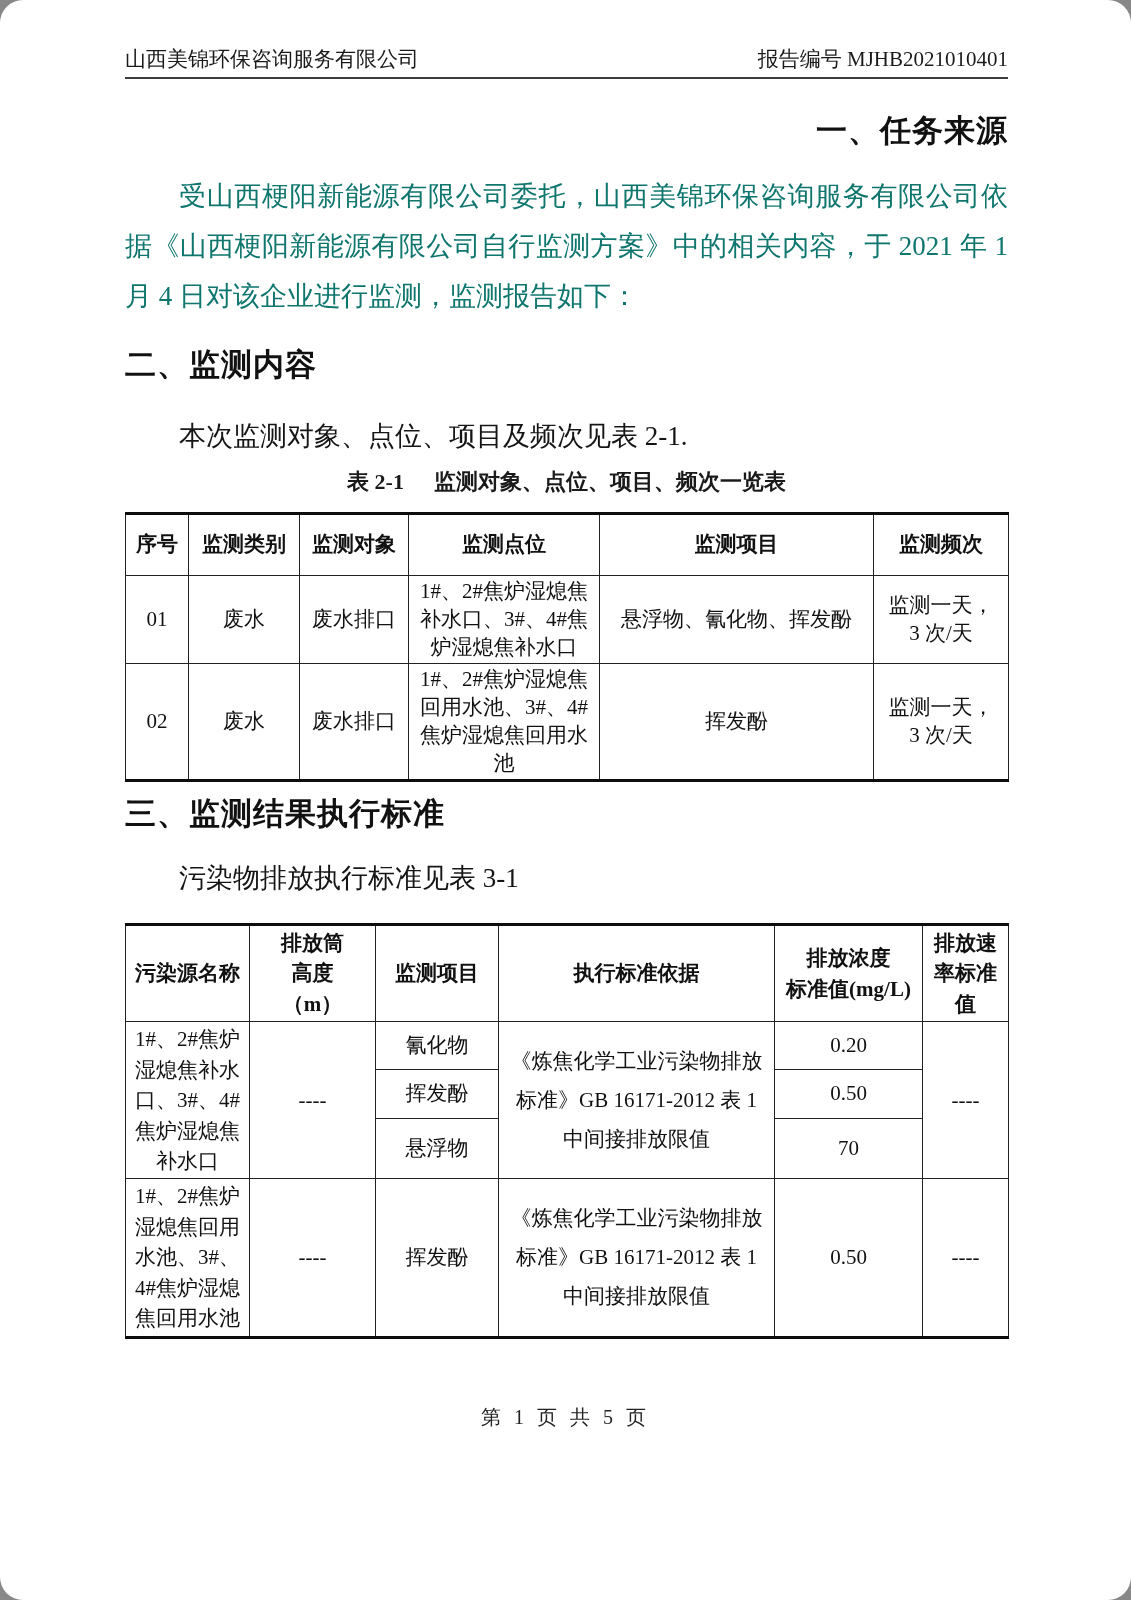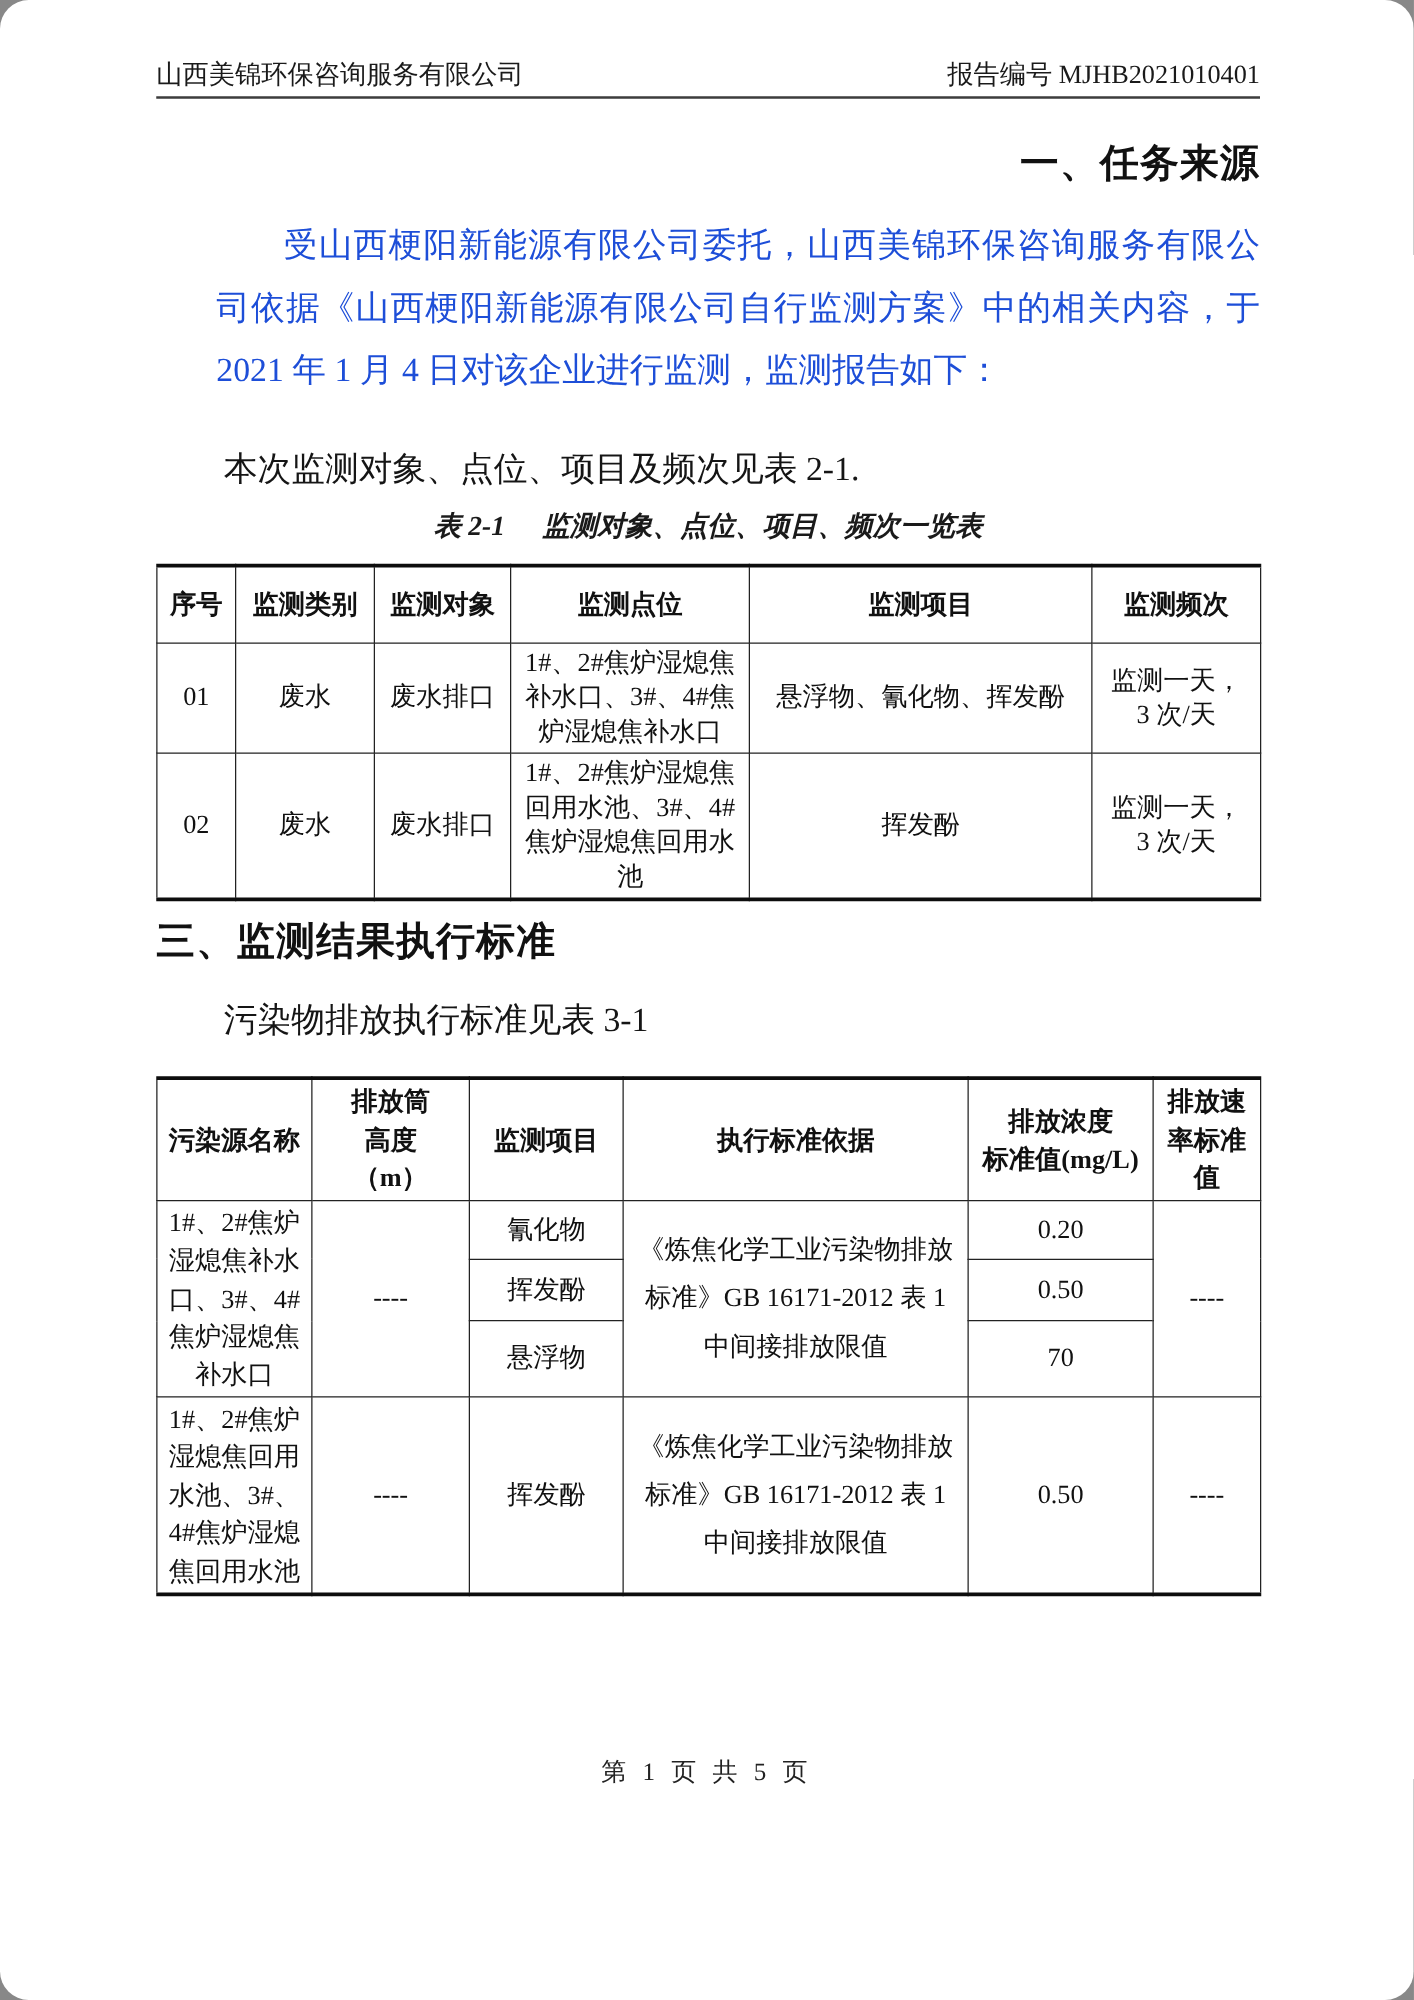"受山西梗阳新能源有限公司委托，山西美锦环保咨询服务有限公司依据《山西梗阳新能源有" .body-par { color: #1d4ed8 -> #0f766e; margin-left: 48px -> none }
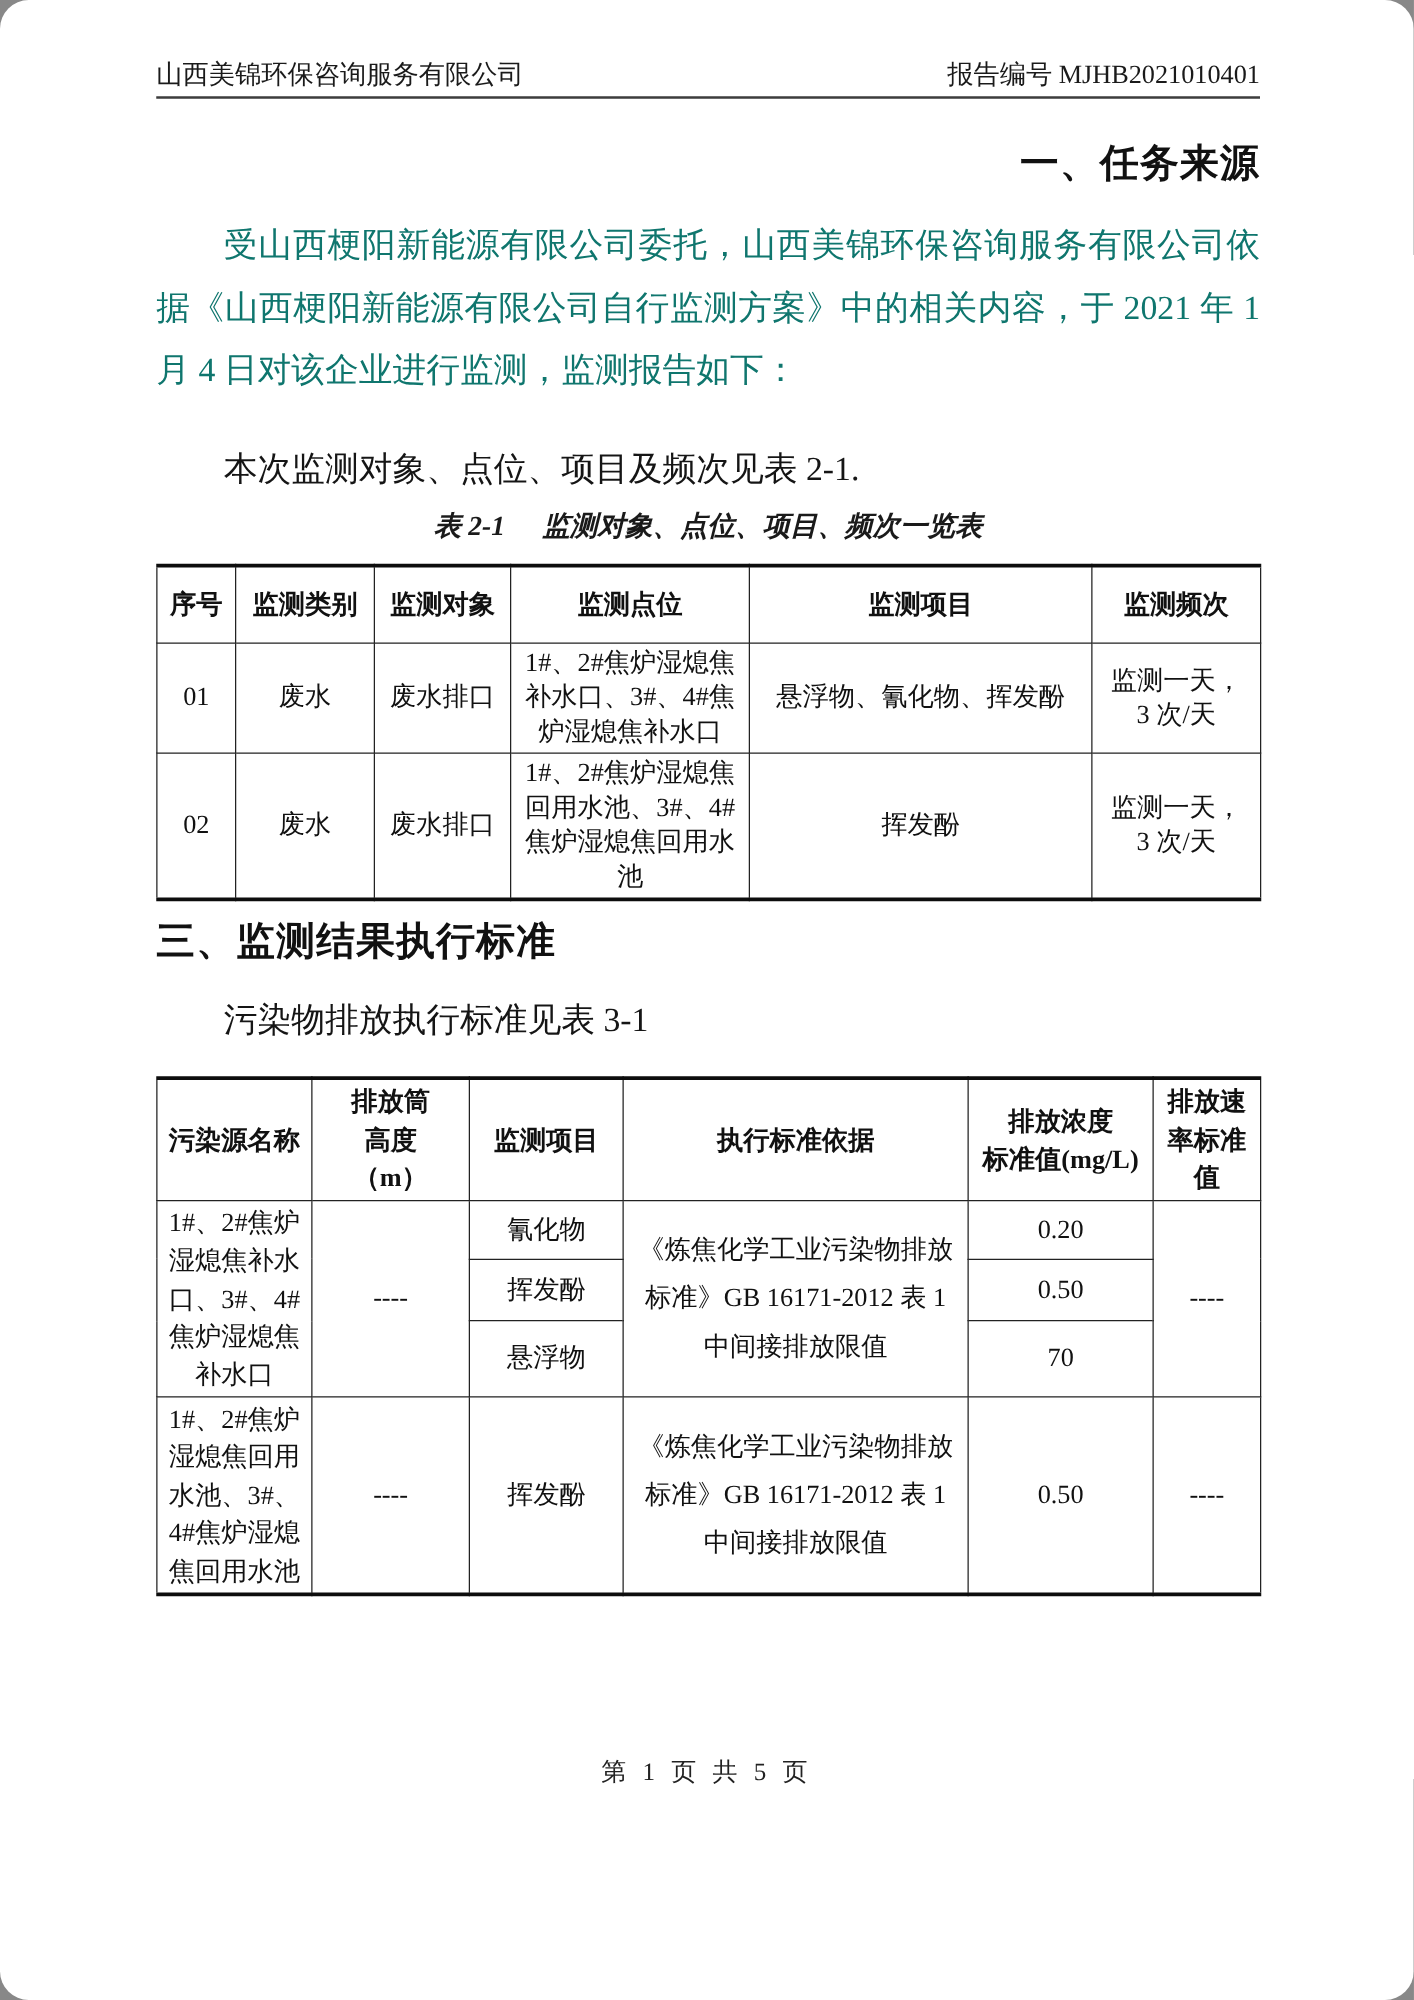"二、监测内容" div.sec-heading { html: none -> <div>二、监测内容</div> }
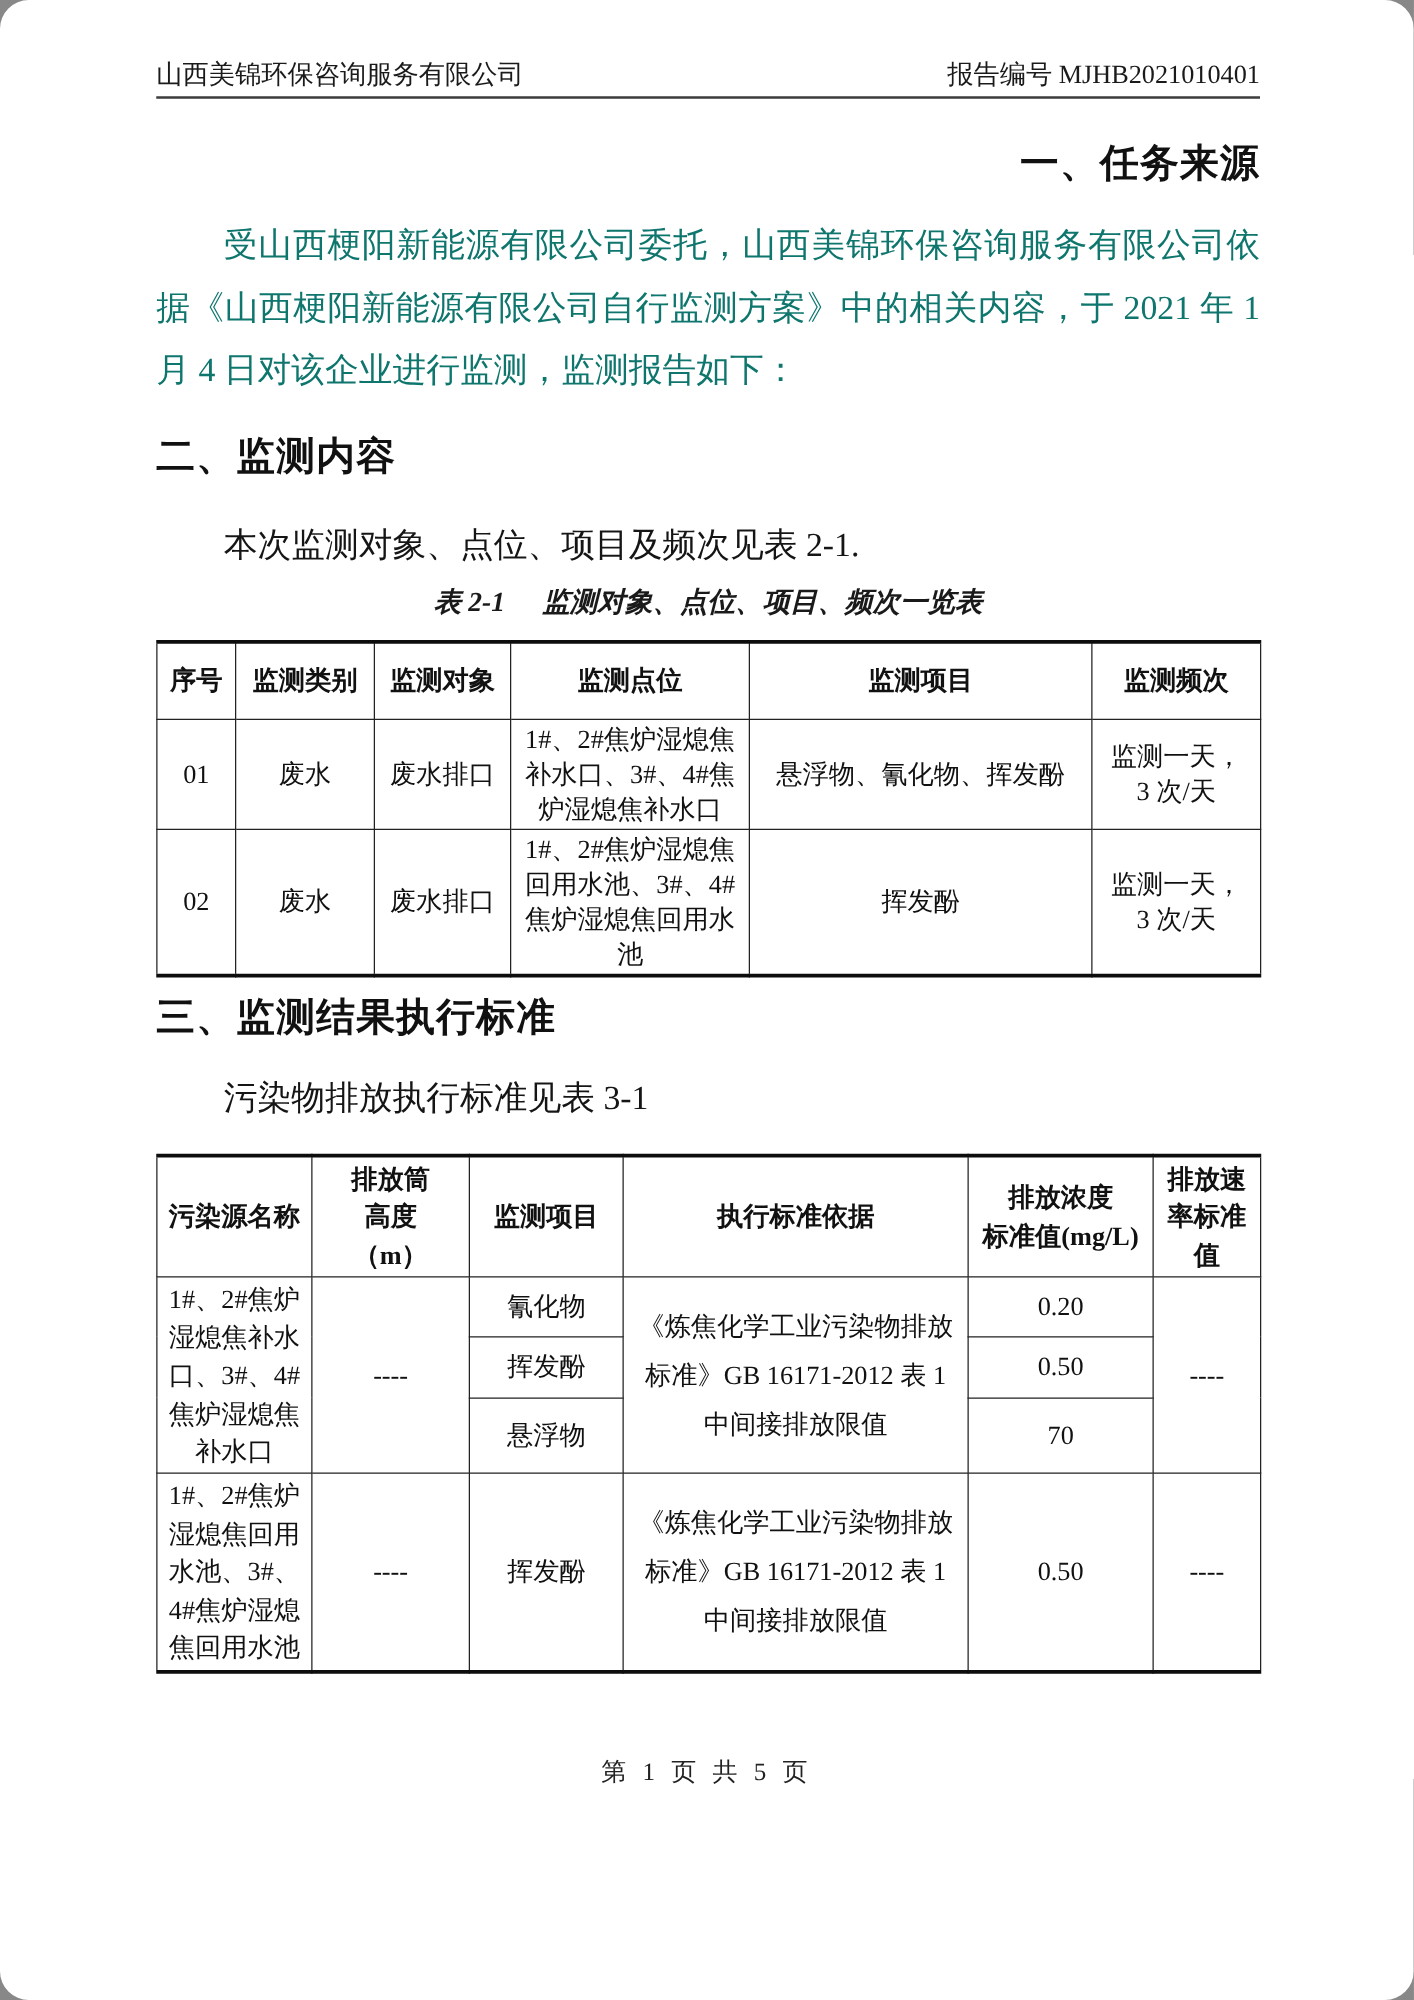"表 2-1 监测对象、点位、项目、频次一览表" .table-caption { font-style: italic -> none }
